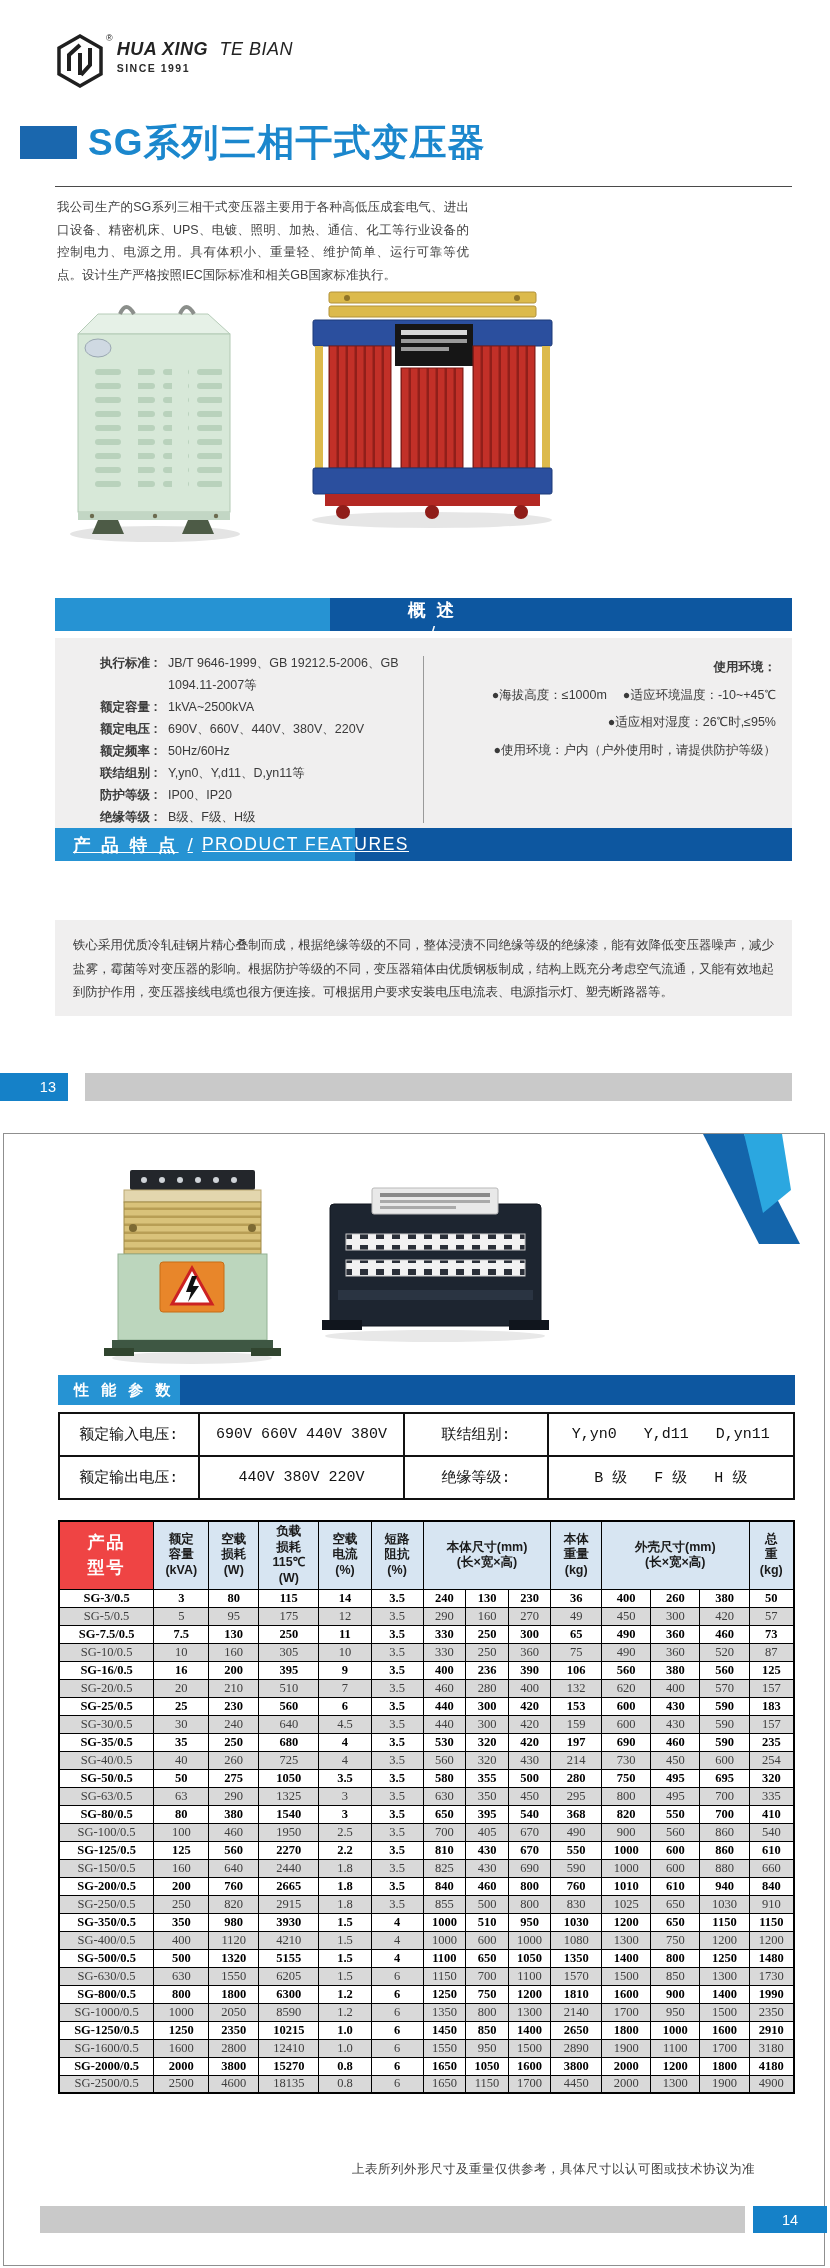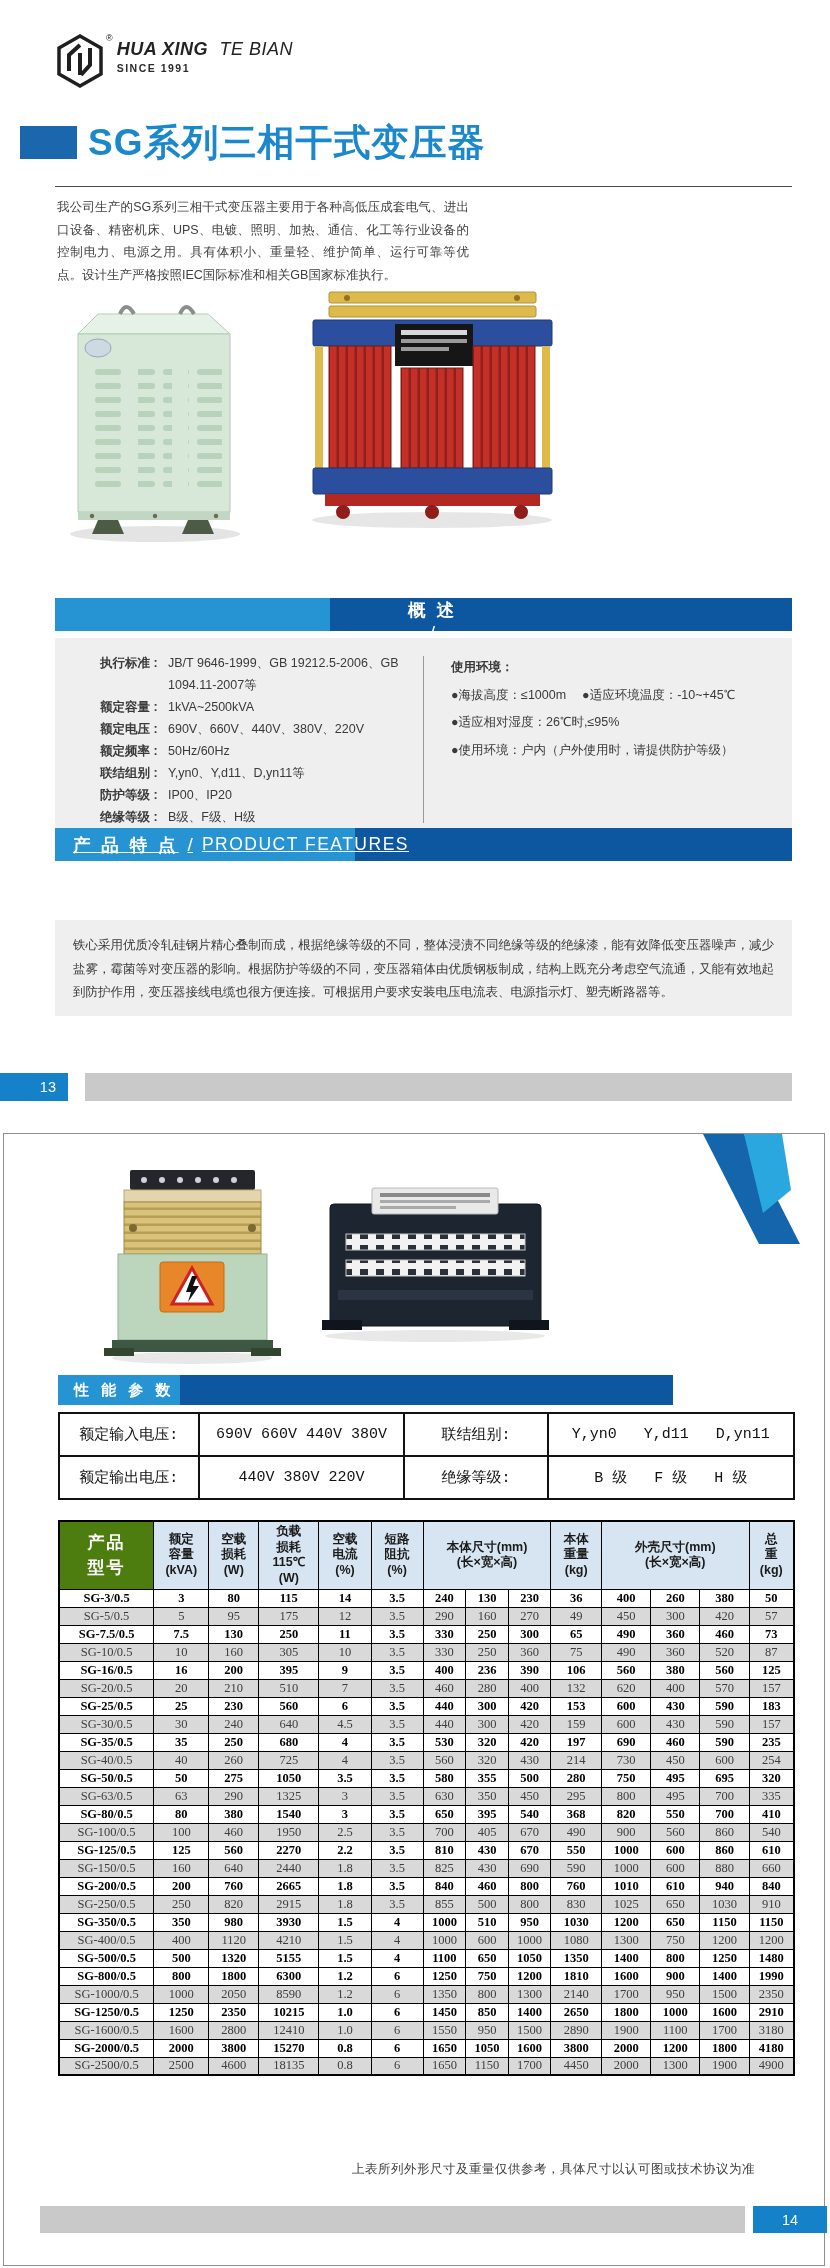"使用环境：" #ov-right { text-align: none -> right }
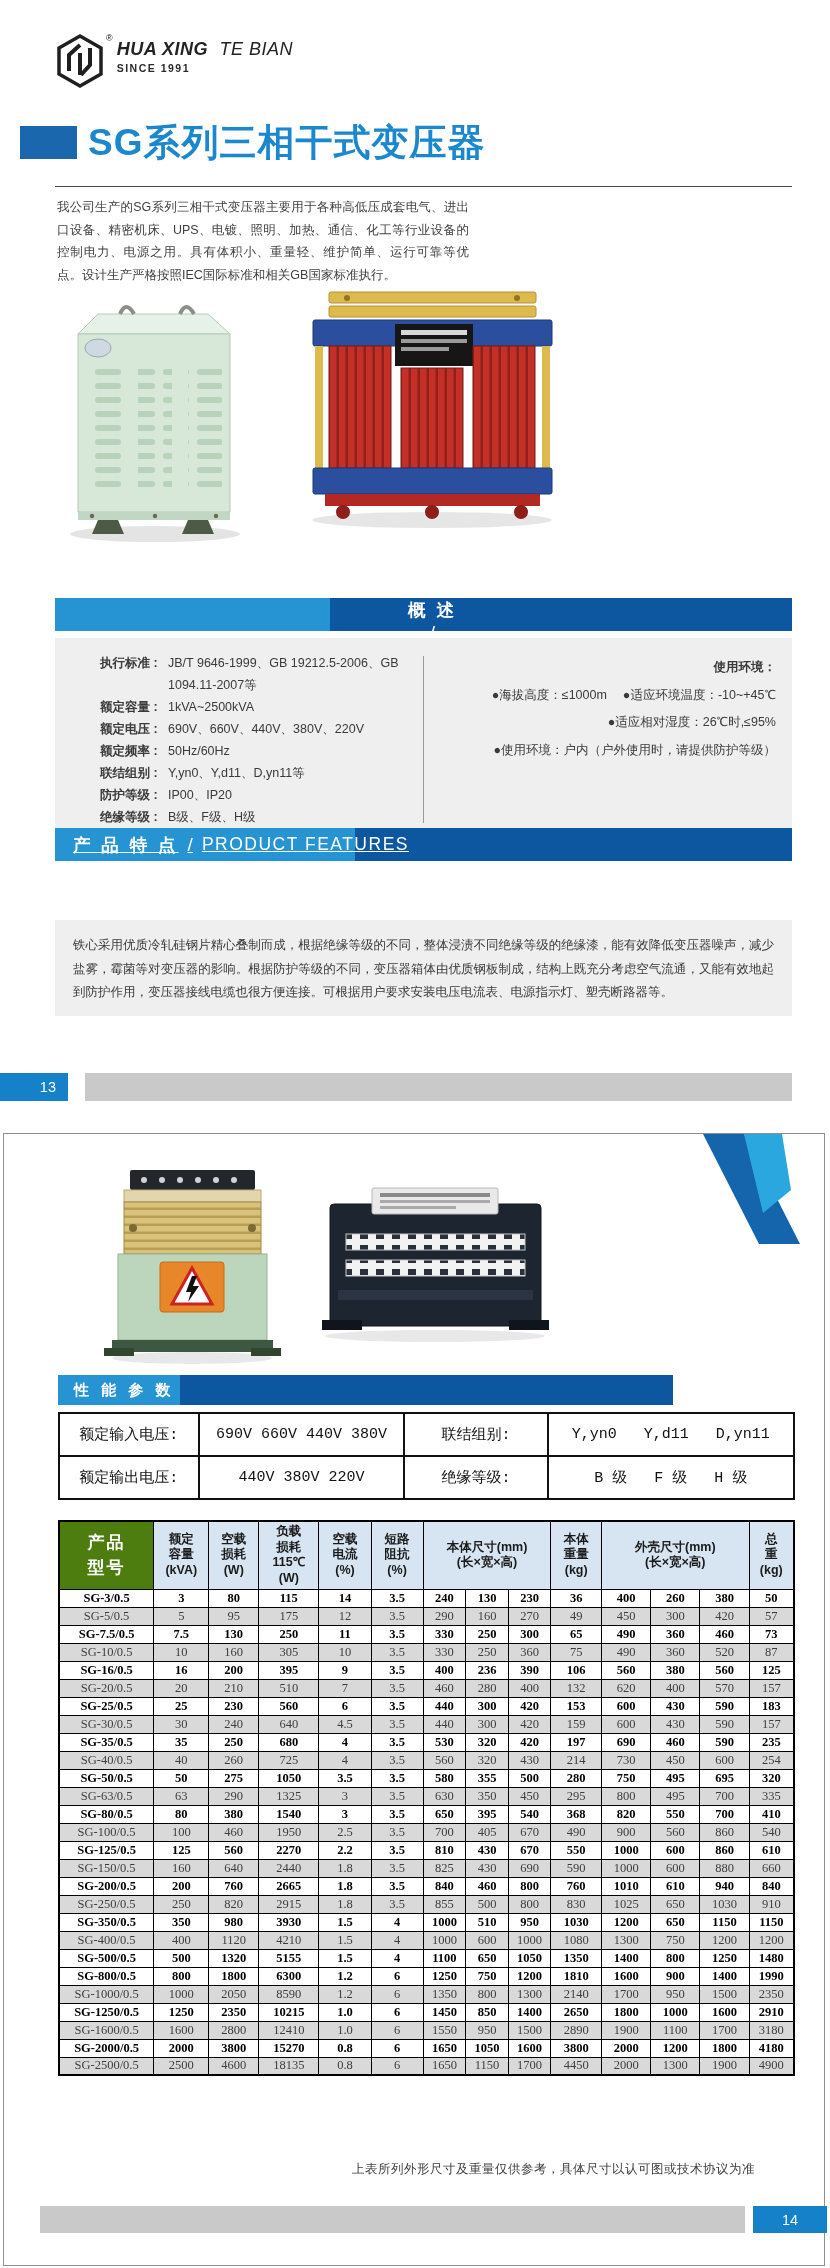"性 能 参 数" #perf-bar { width: 615px -> 737px }
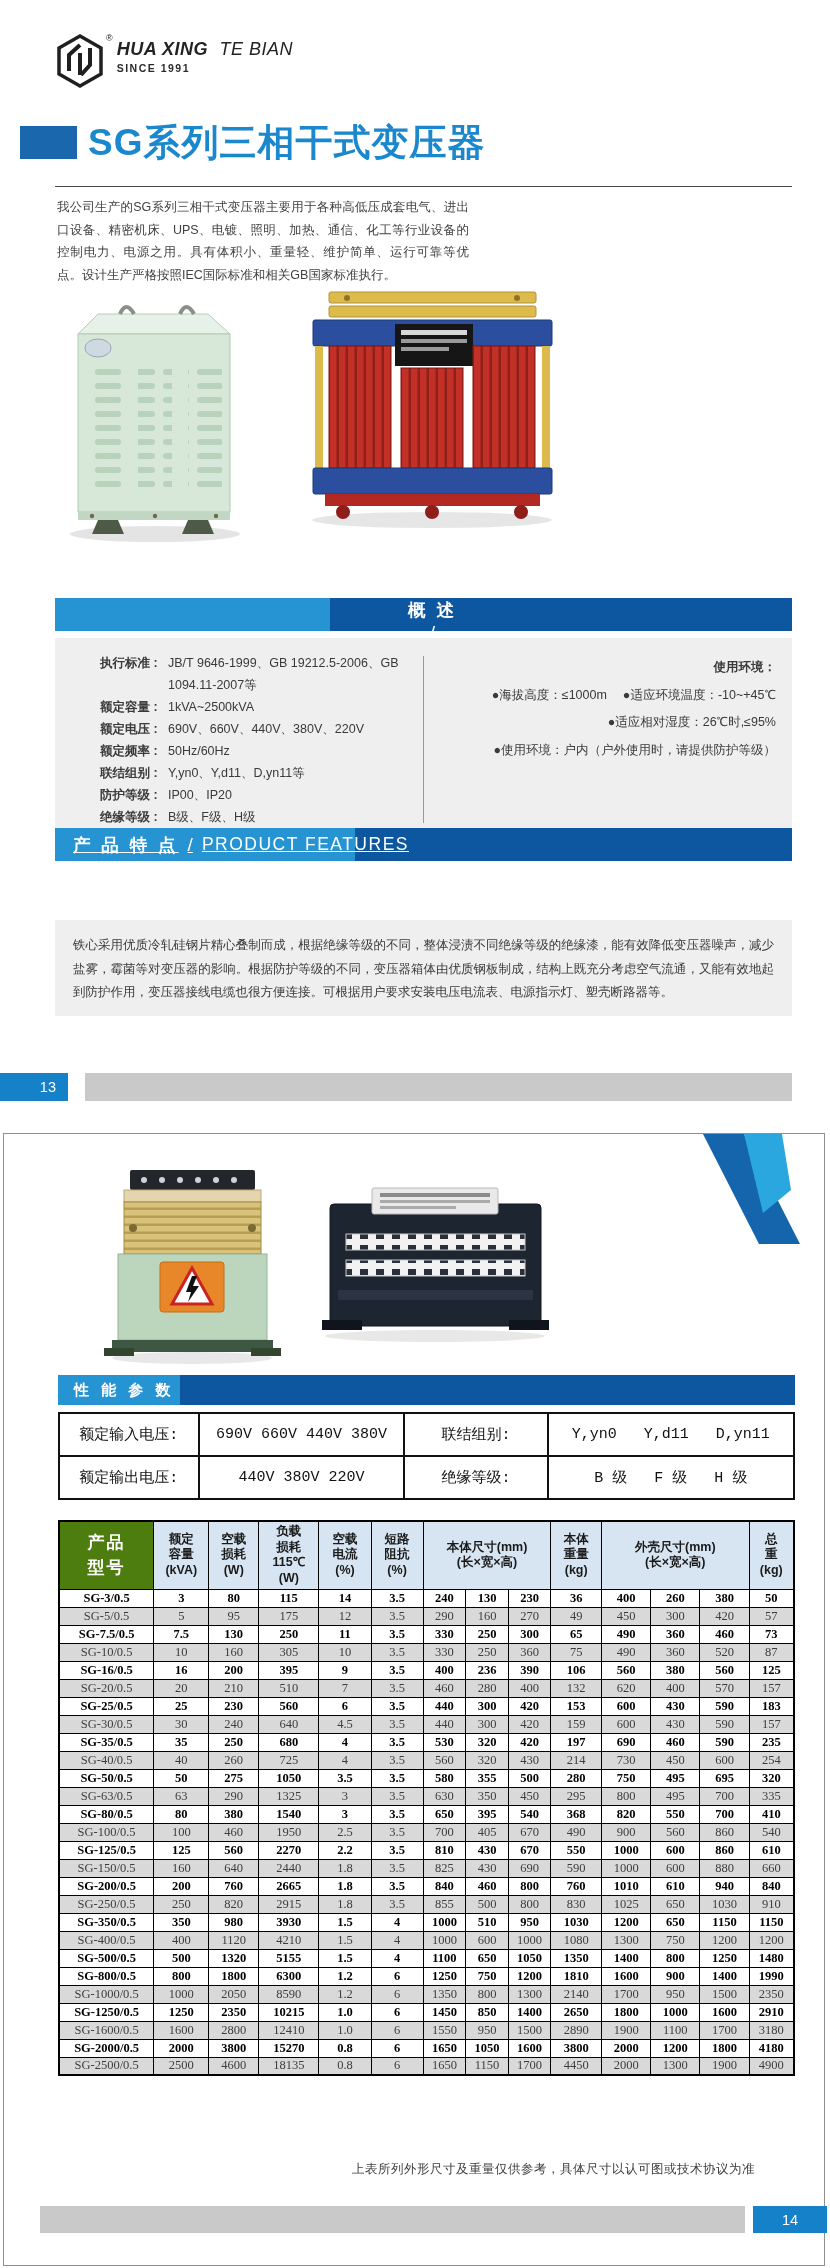"产品" #spec-table thead th.model-h { background: #4d7c0f -> #ef4444 }
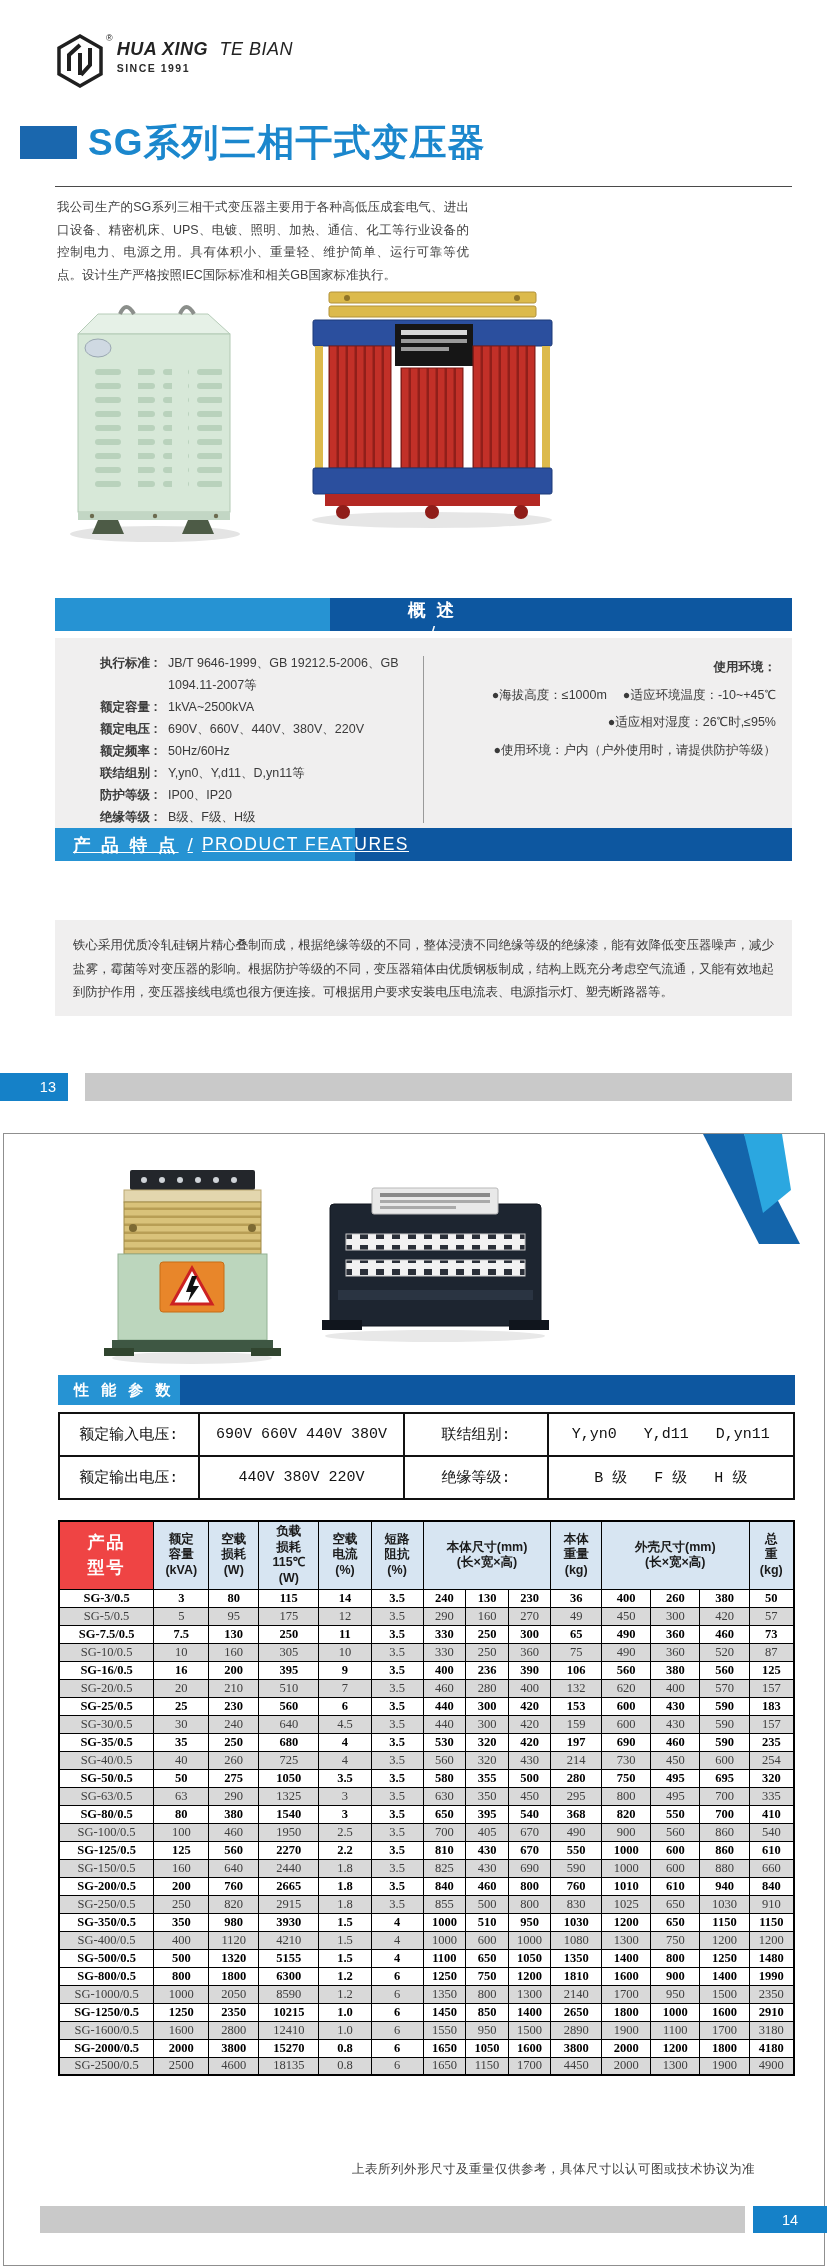"SG-630/0.5" tr.alt { html: none -> <tr> <td>SG-630/0.5</td> <td>630</td> <td>1550</td> <td>6205</td> <td>1.5</td> <td>6</td> <td>1150</td> <td>700</td> <td>1100</td> <td>1570</td> <td>1500</td> <td>850</td> <td>1300</td> <td>1730</td> </tr> }
